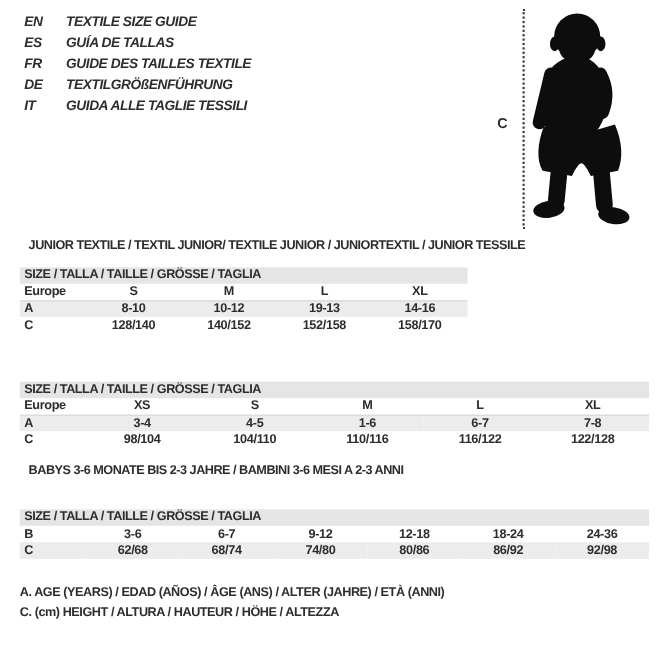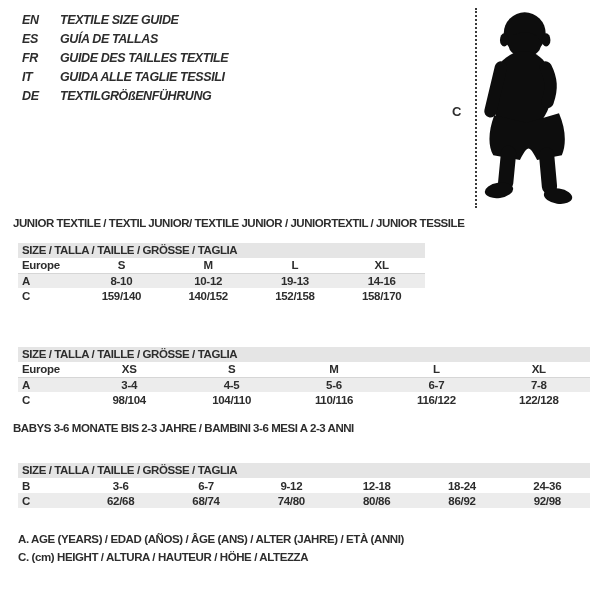"IT" div.lang-row { order: before "DE" -> after "DE" }
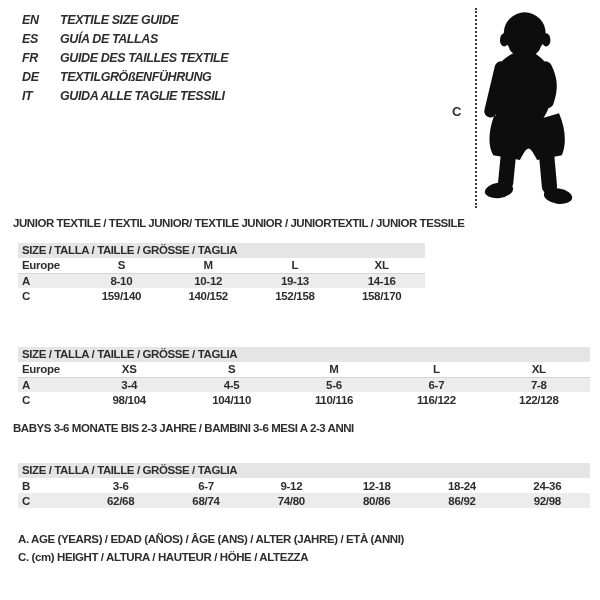"JUNIOR TEXTILE / TEXTIL JUNIOR/" .ttl { left: 13px -> 26px }
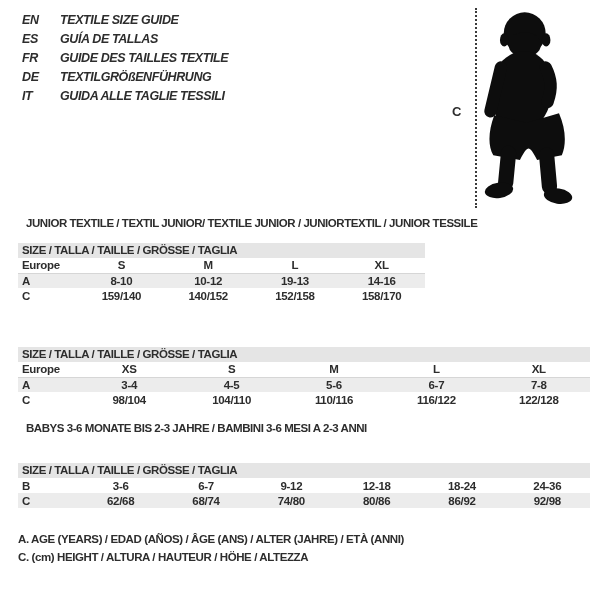"159/140" td { text: 159/140 -> 128/140 }
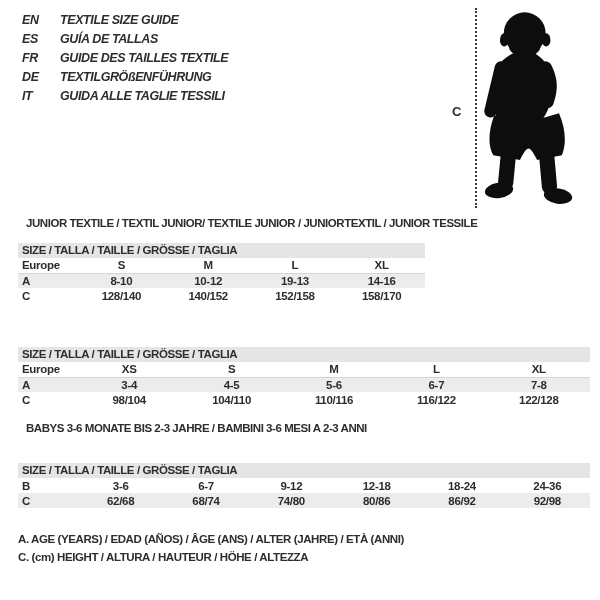"5-6" td { text: 5-6 -> 1-6 }
